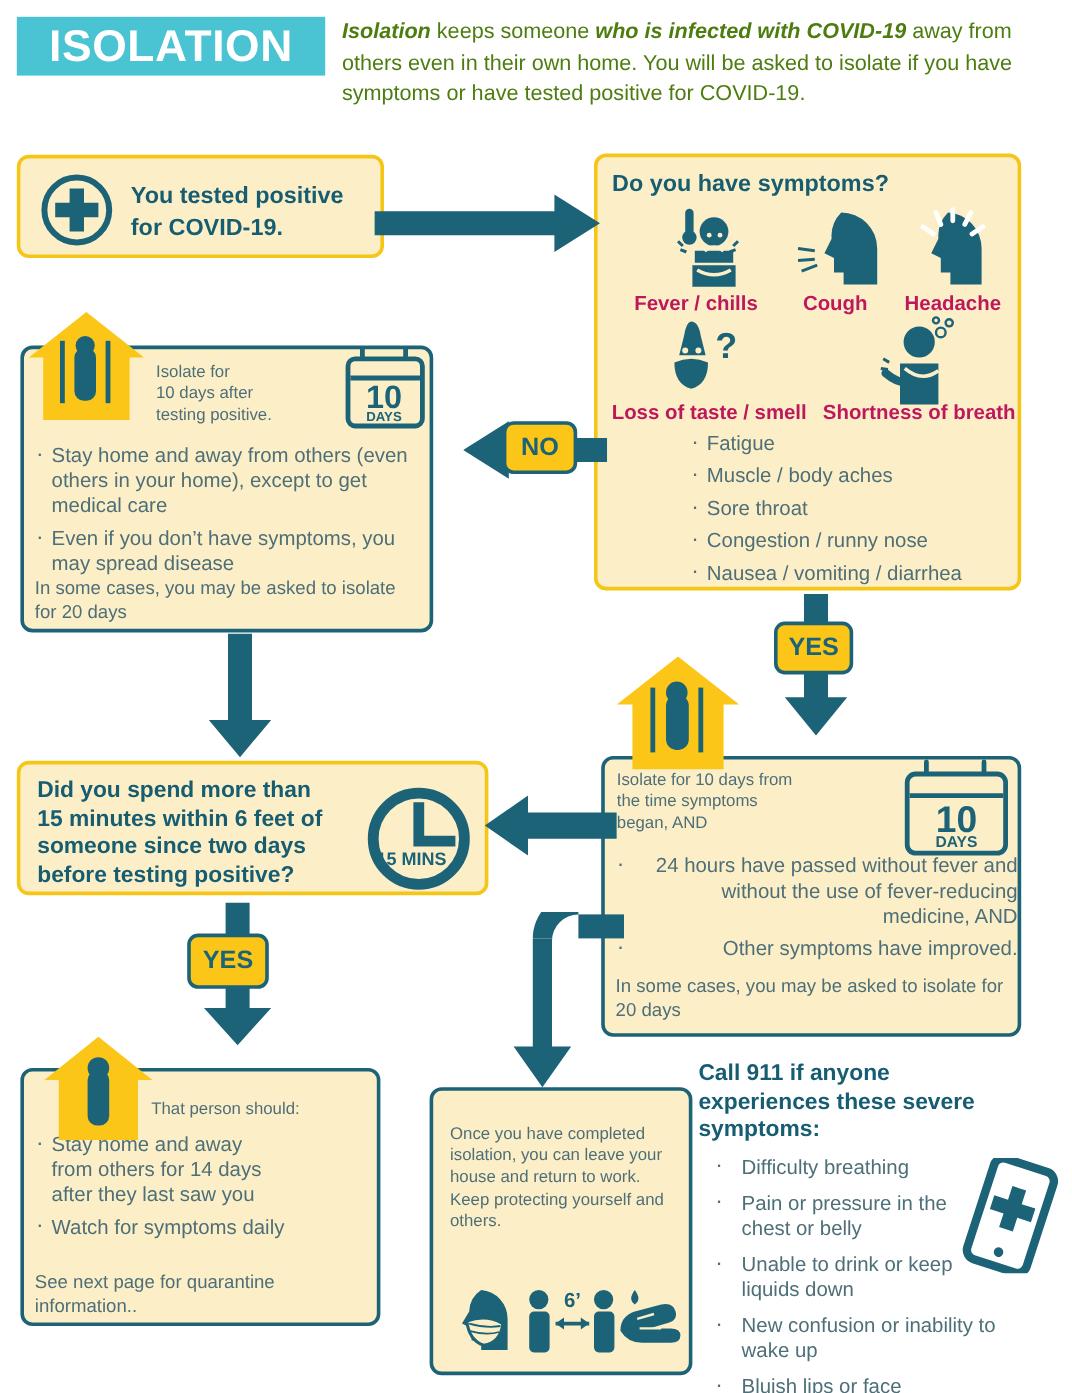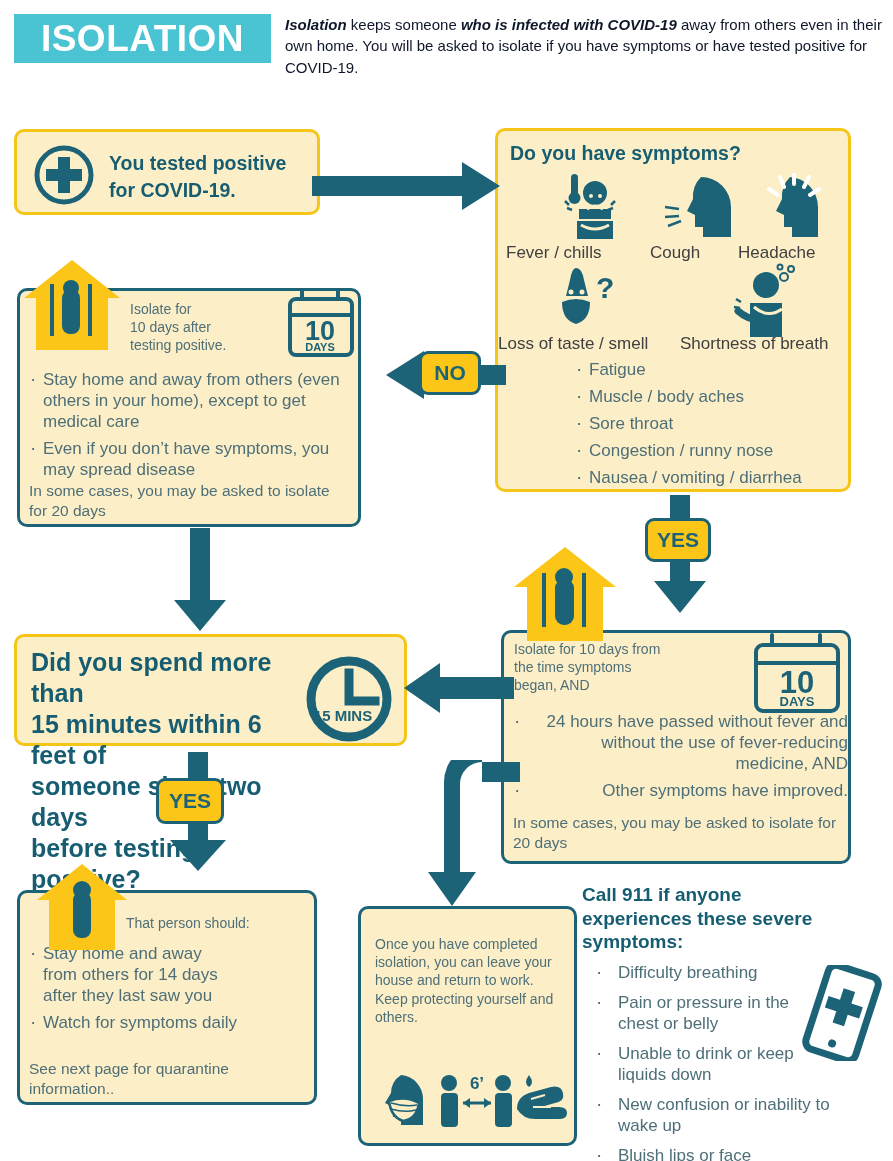"Isolation keeps someone who is" .hdr-text { color: #0f172a -> #4d7c0f; font-size: 15px -> 18px }
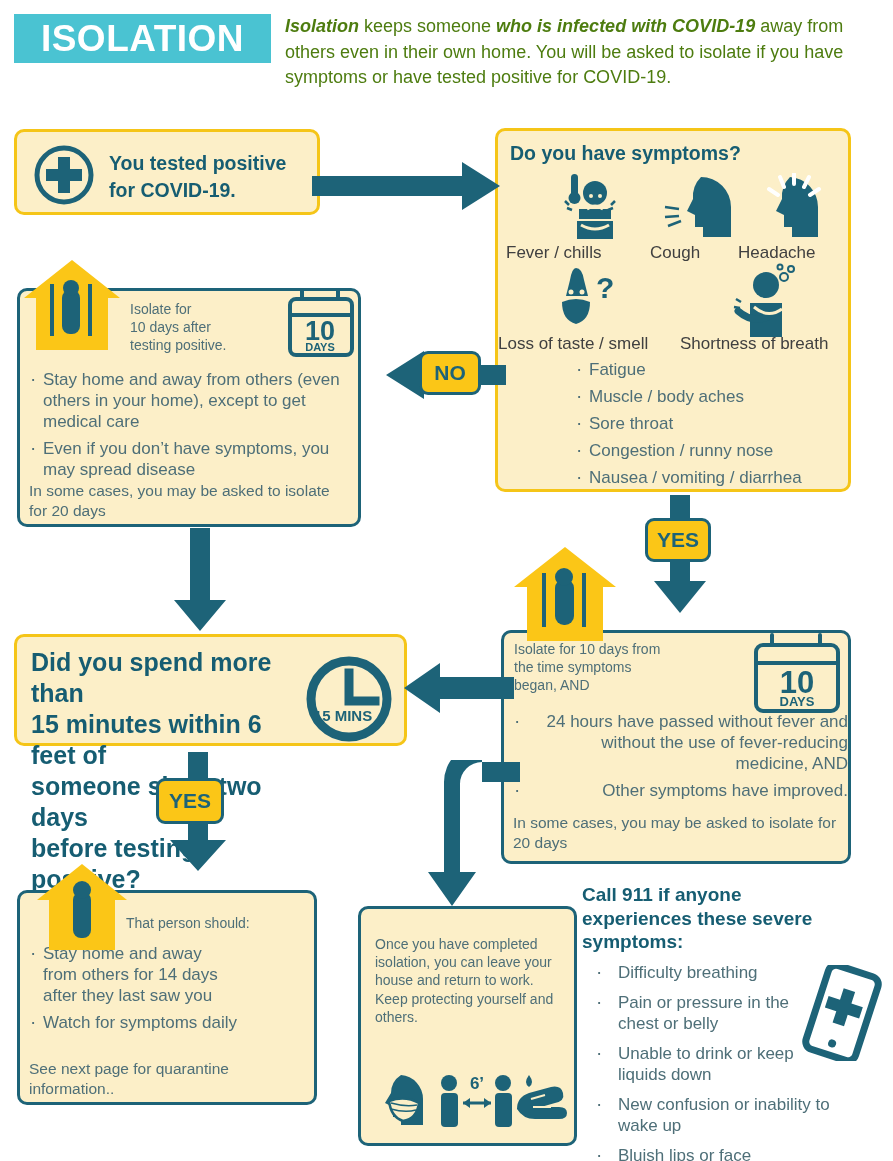"Fever / chills" .sym-col { color: #404040 -> #be185d; font-weight: normal -> bold; text-align: none -> center }
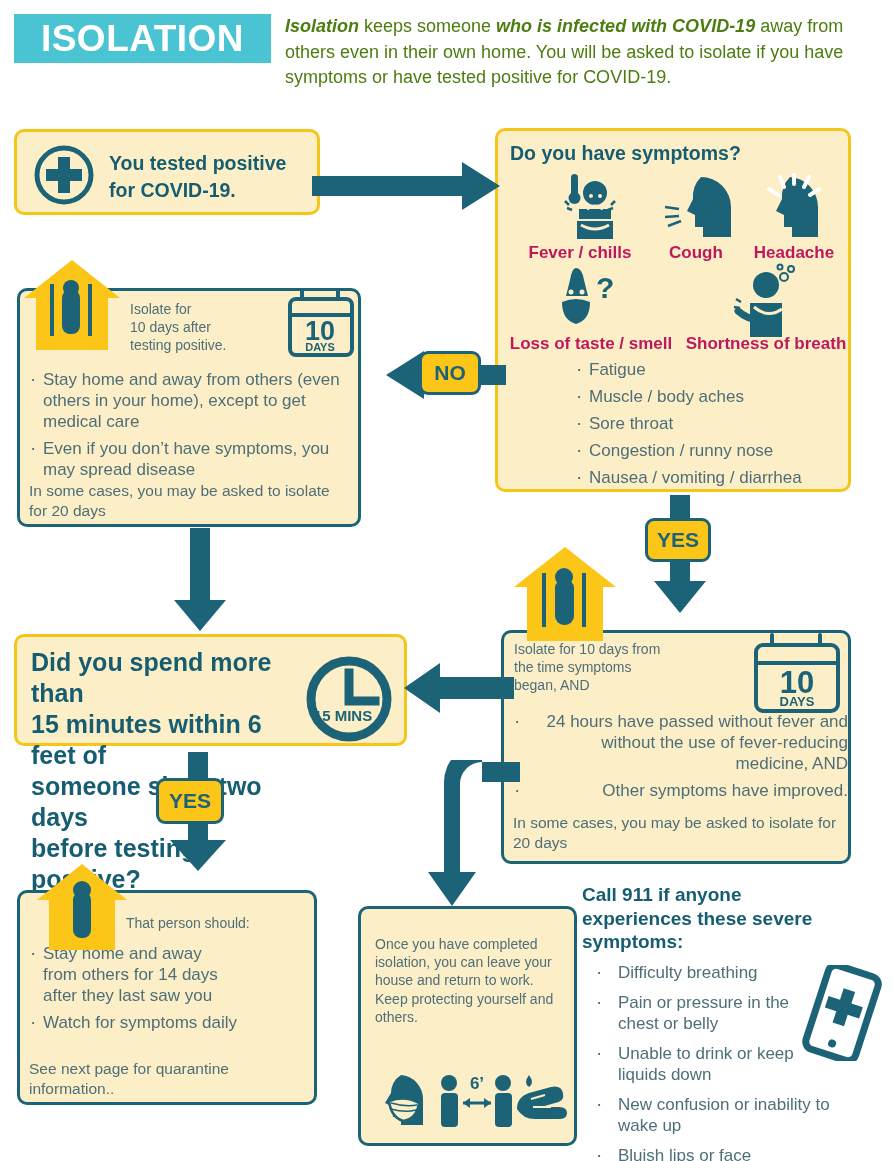"Did you spend more than" .q-title { font-size: 25px -> 19px }
